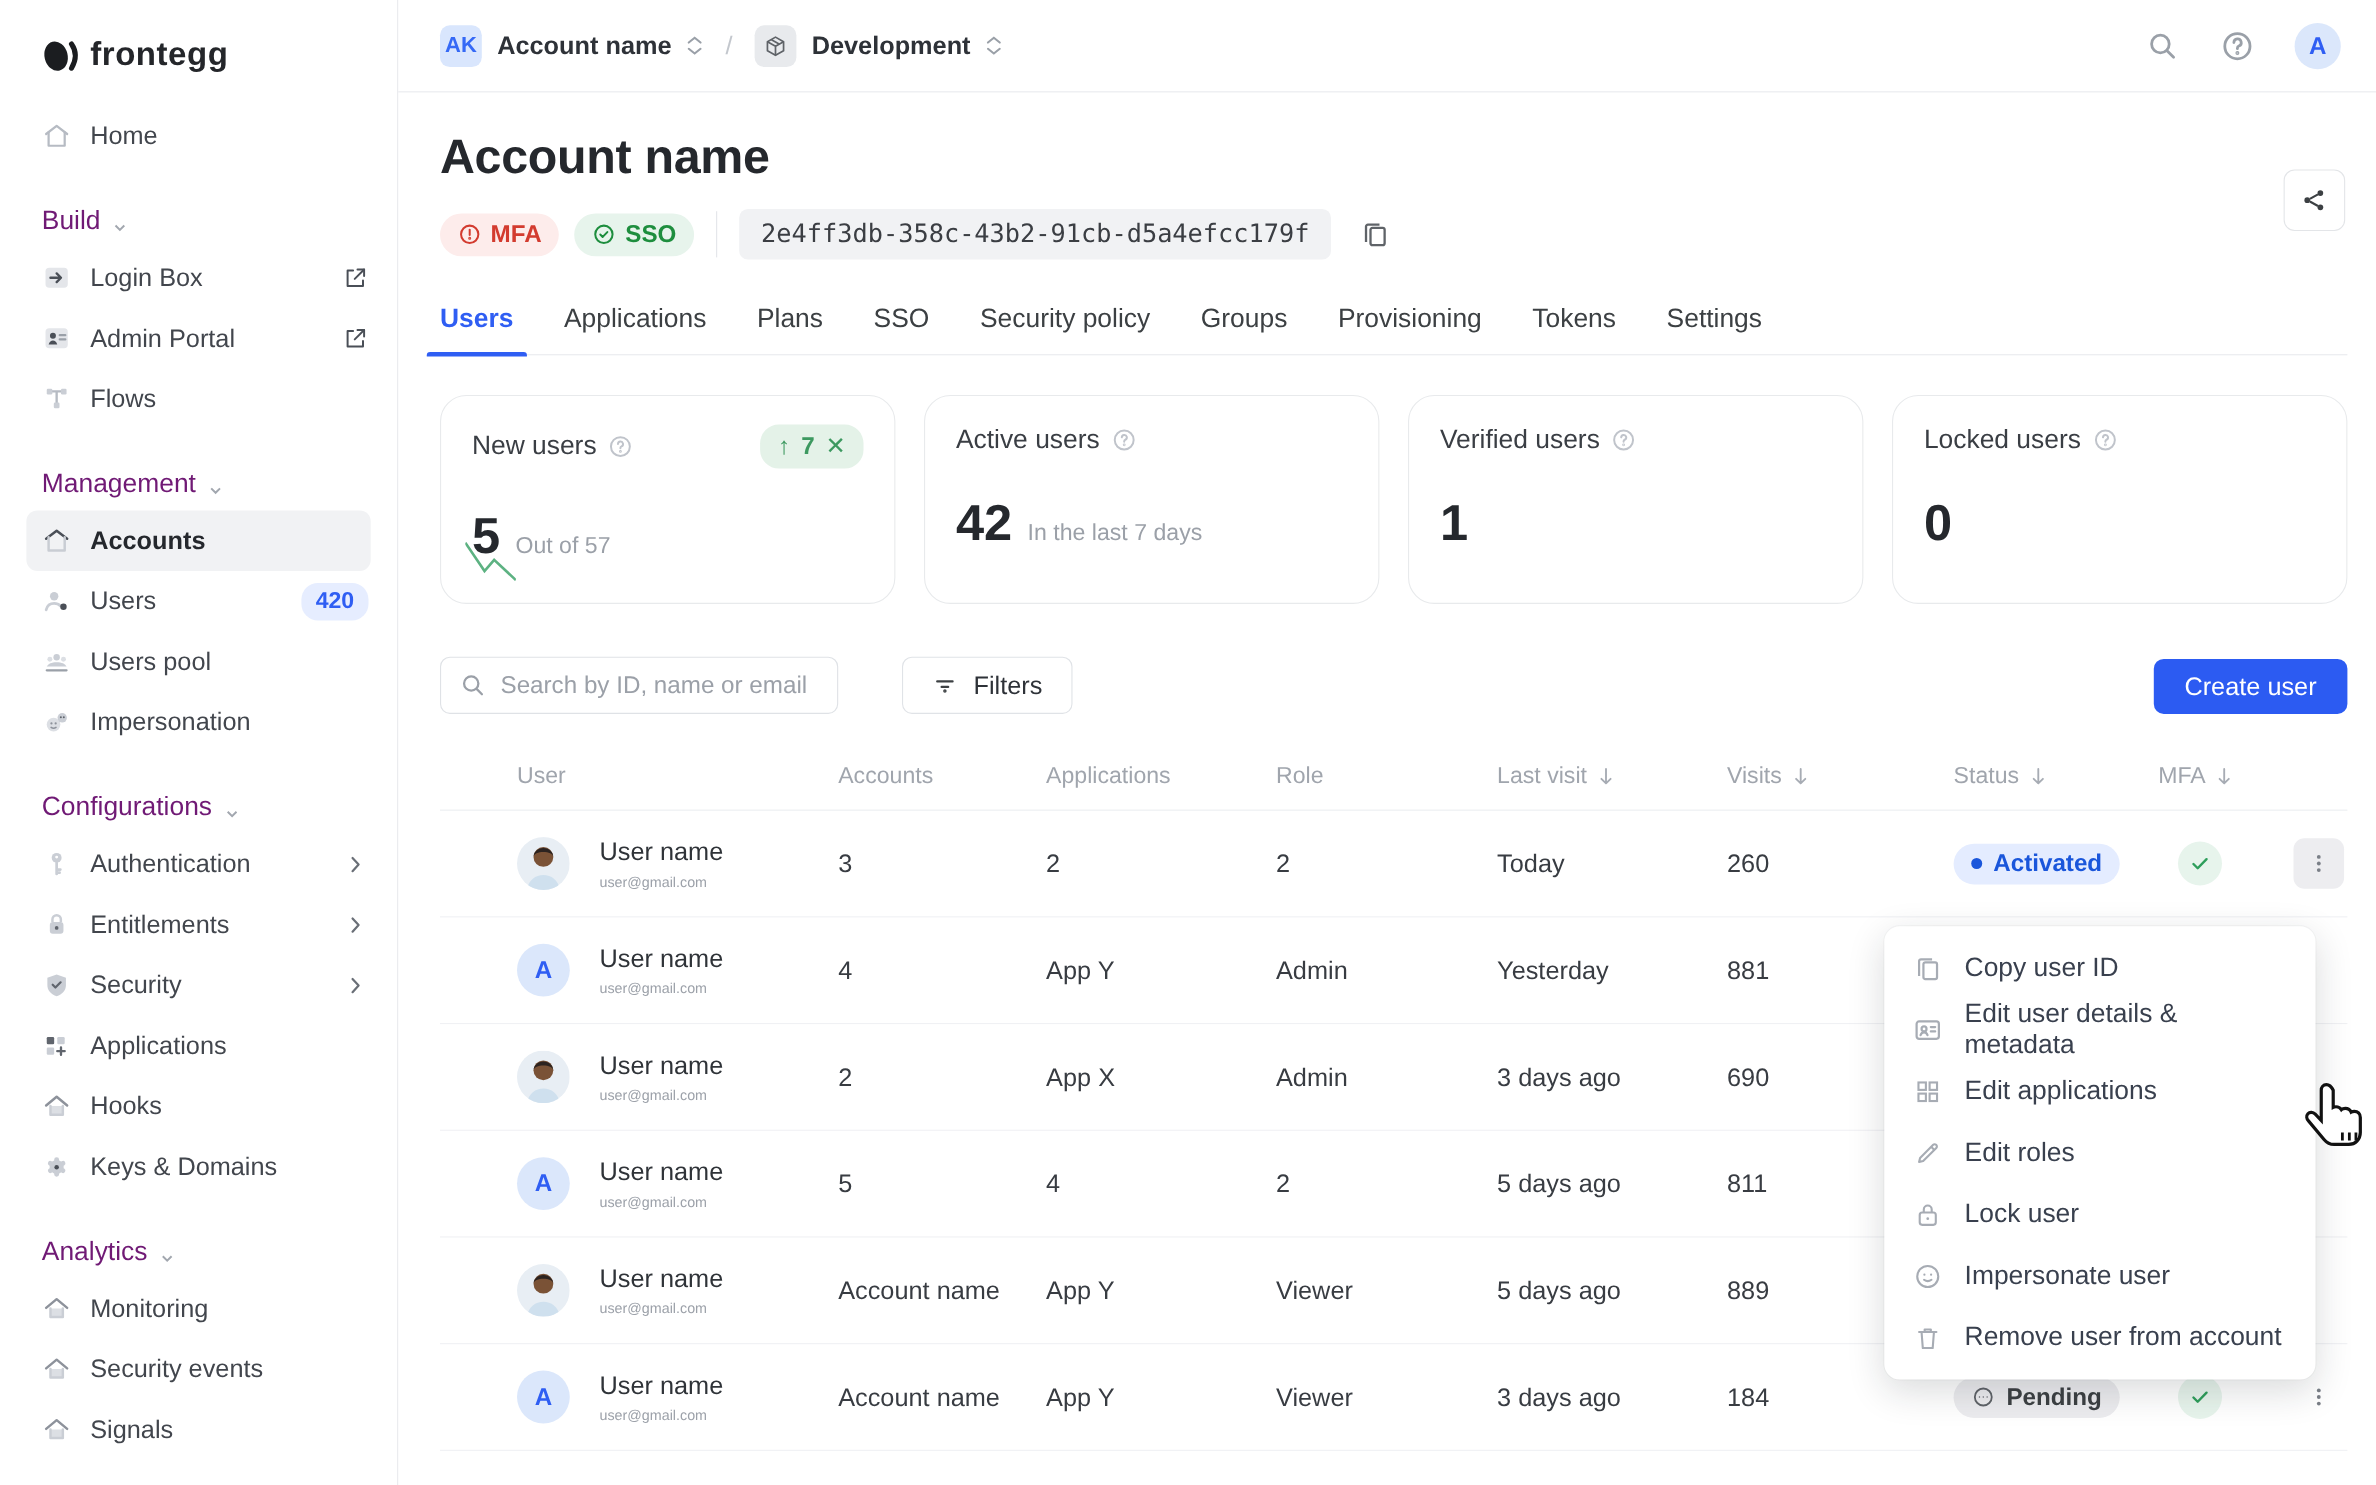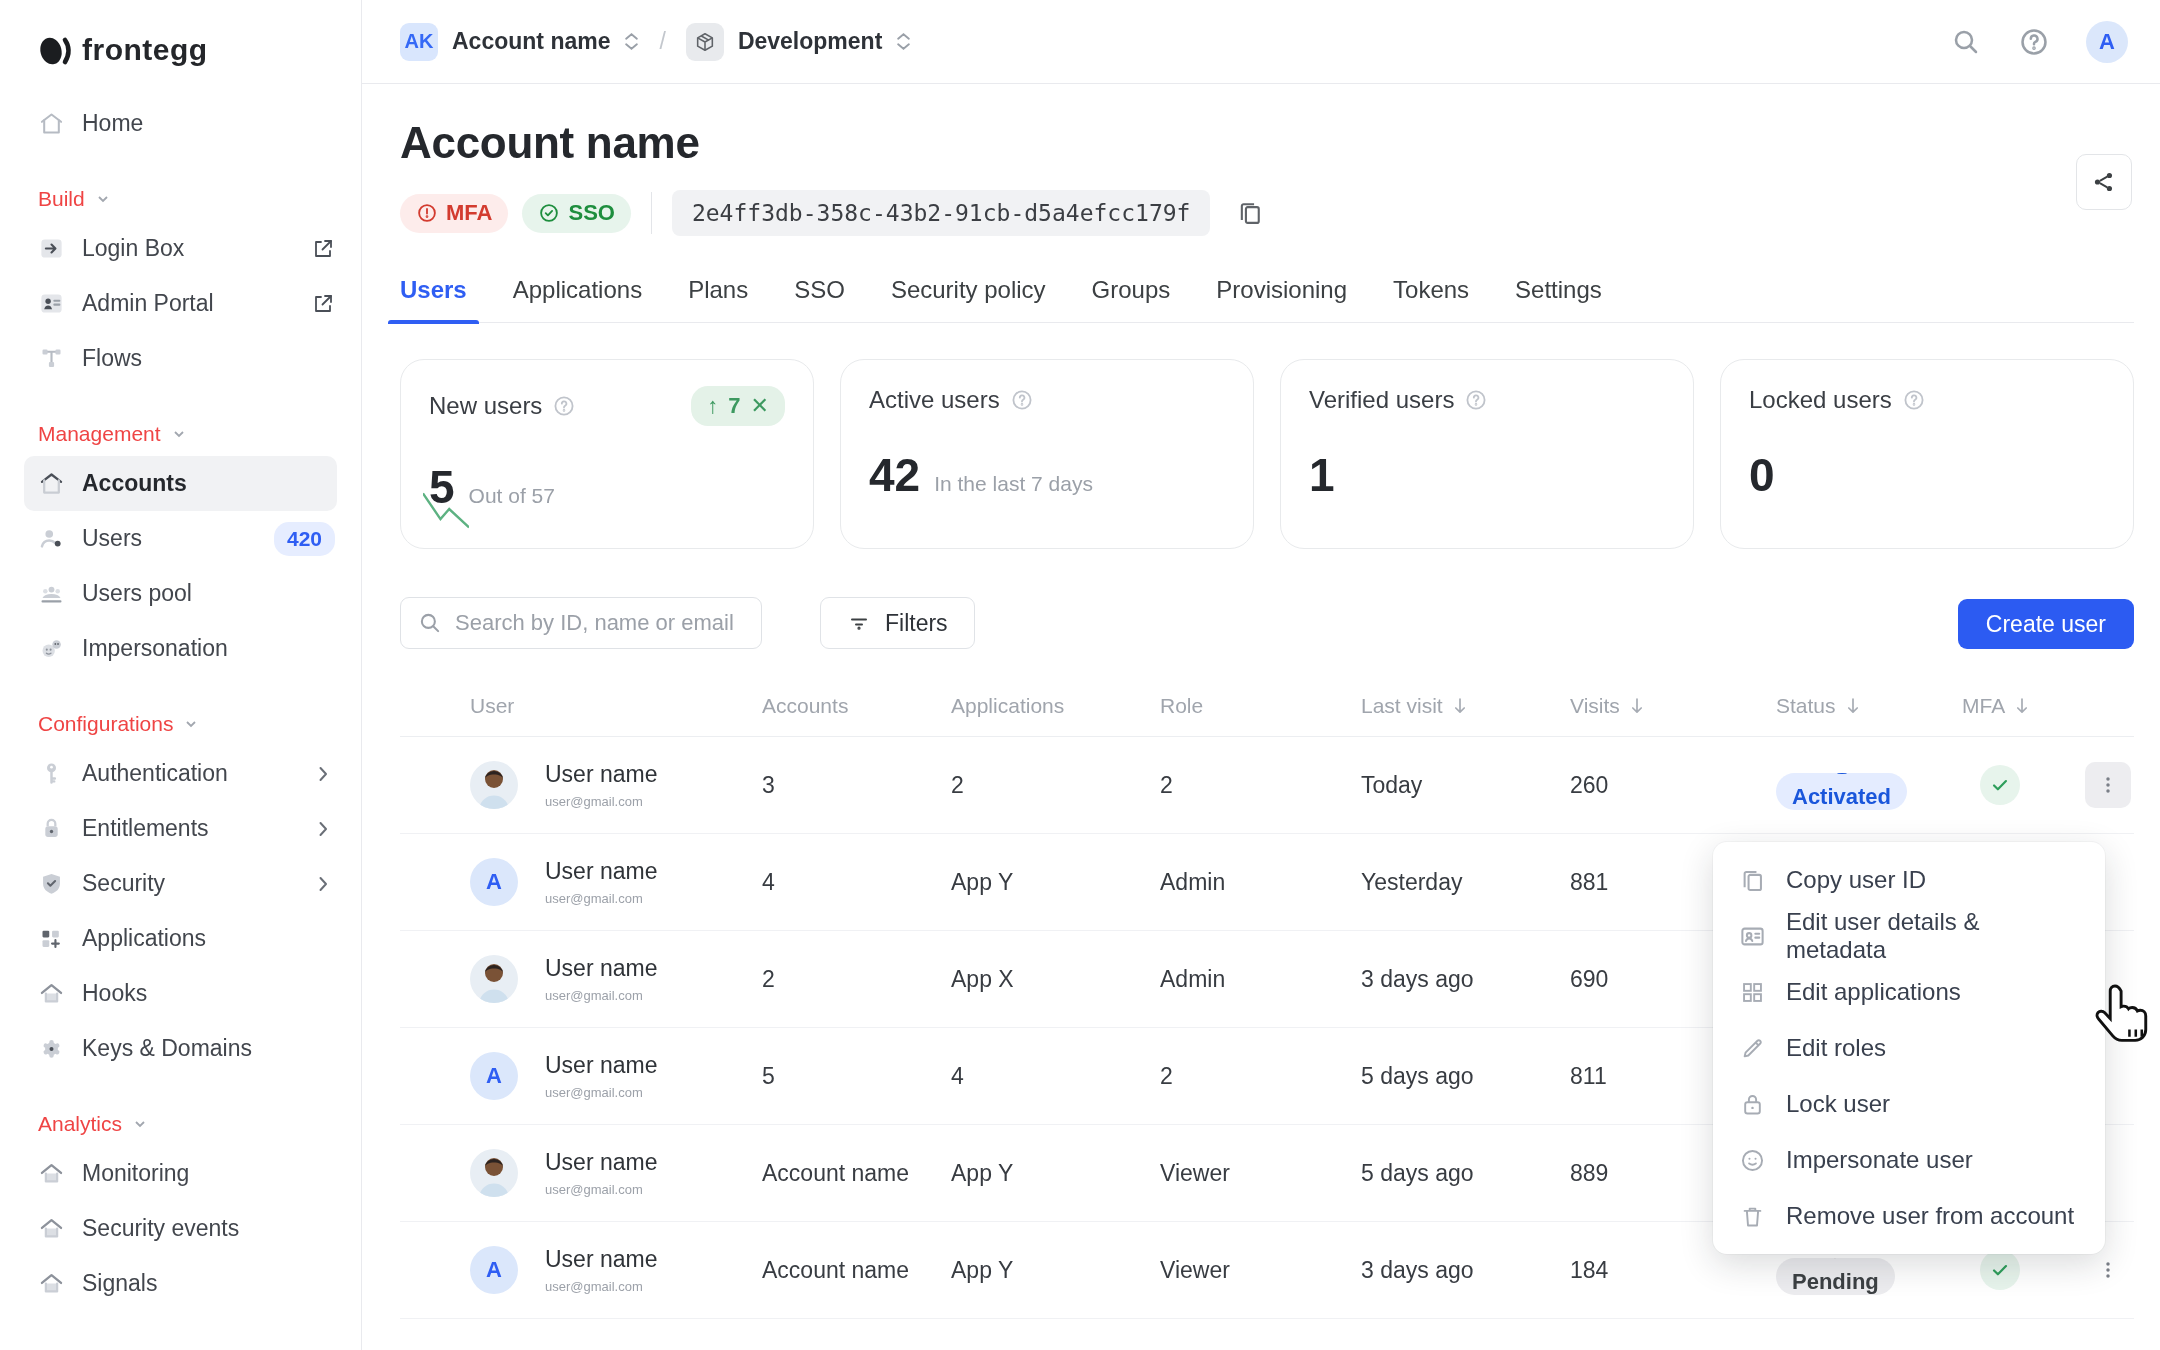"Build" .section-label { align-items: center -> flex-end; color: #ef4444 -> #701a75; font-size: 21px -> 24px }
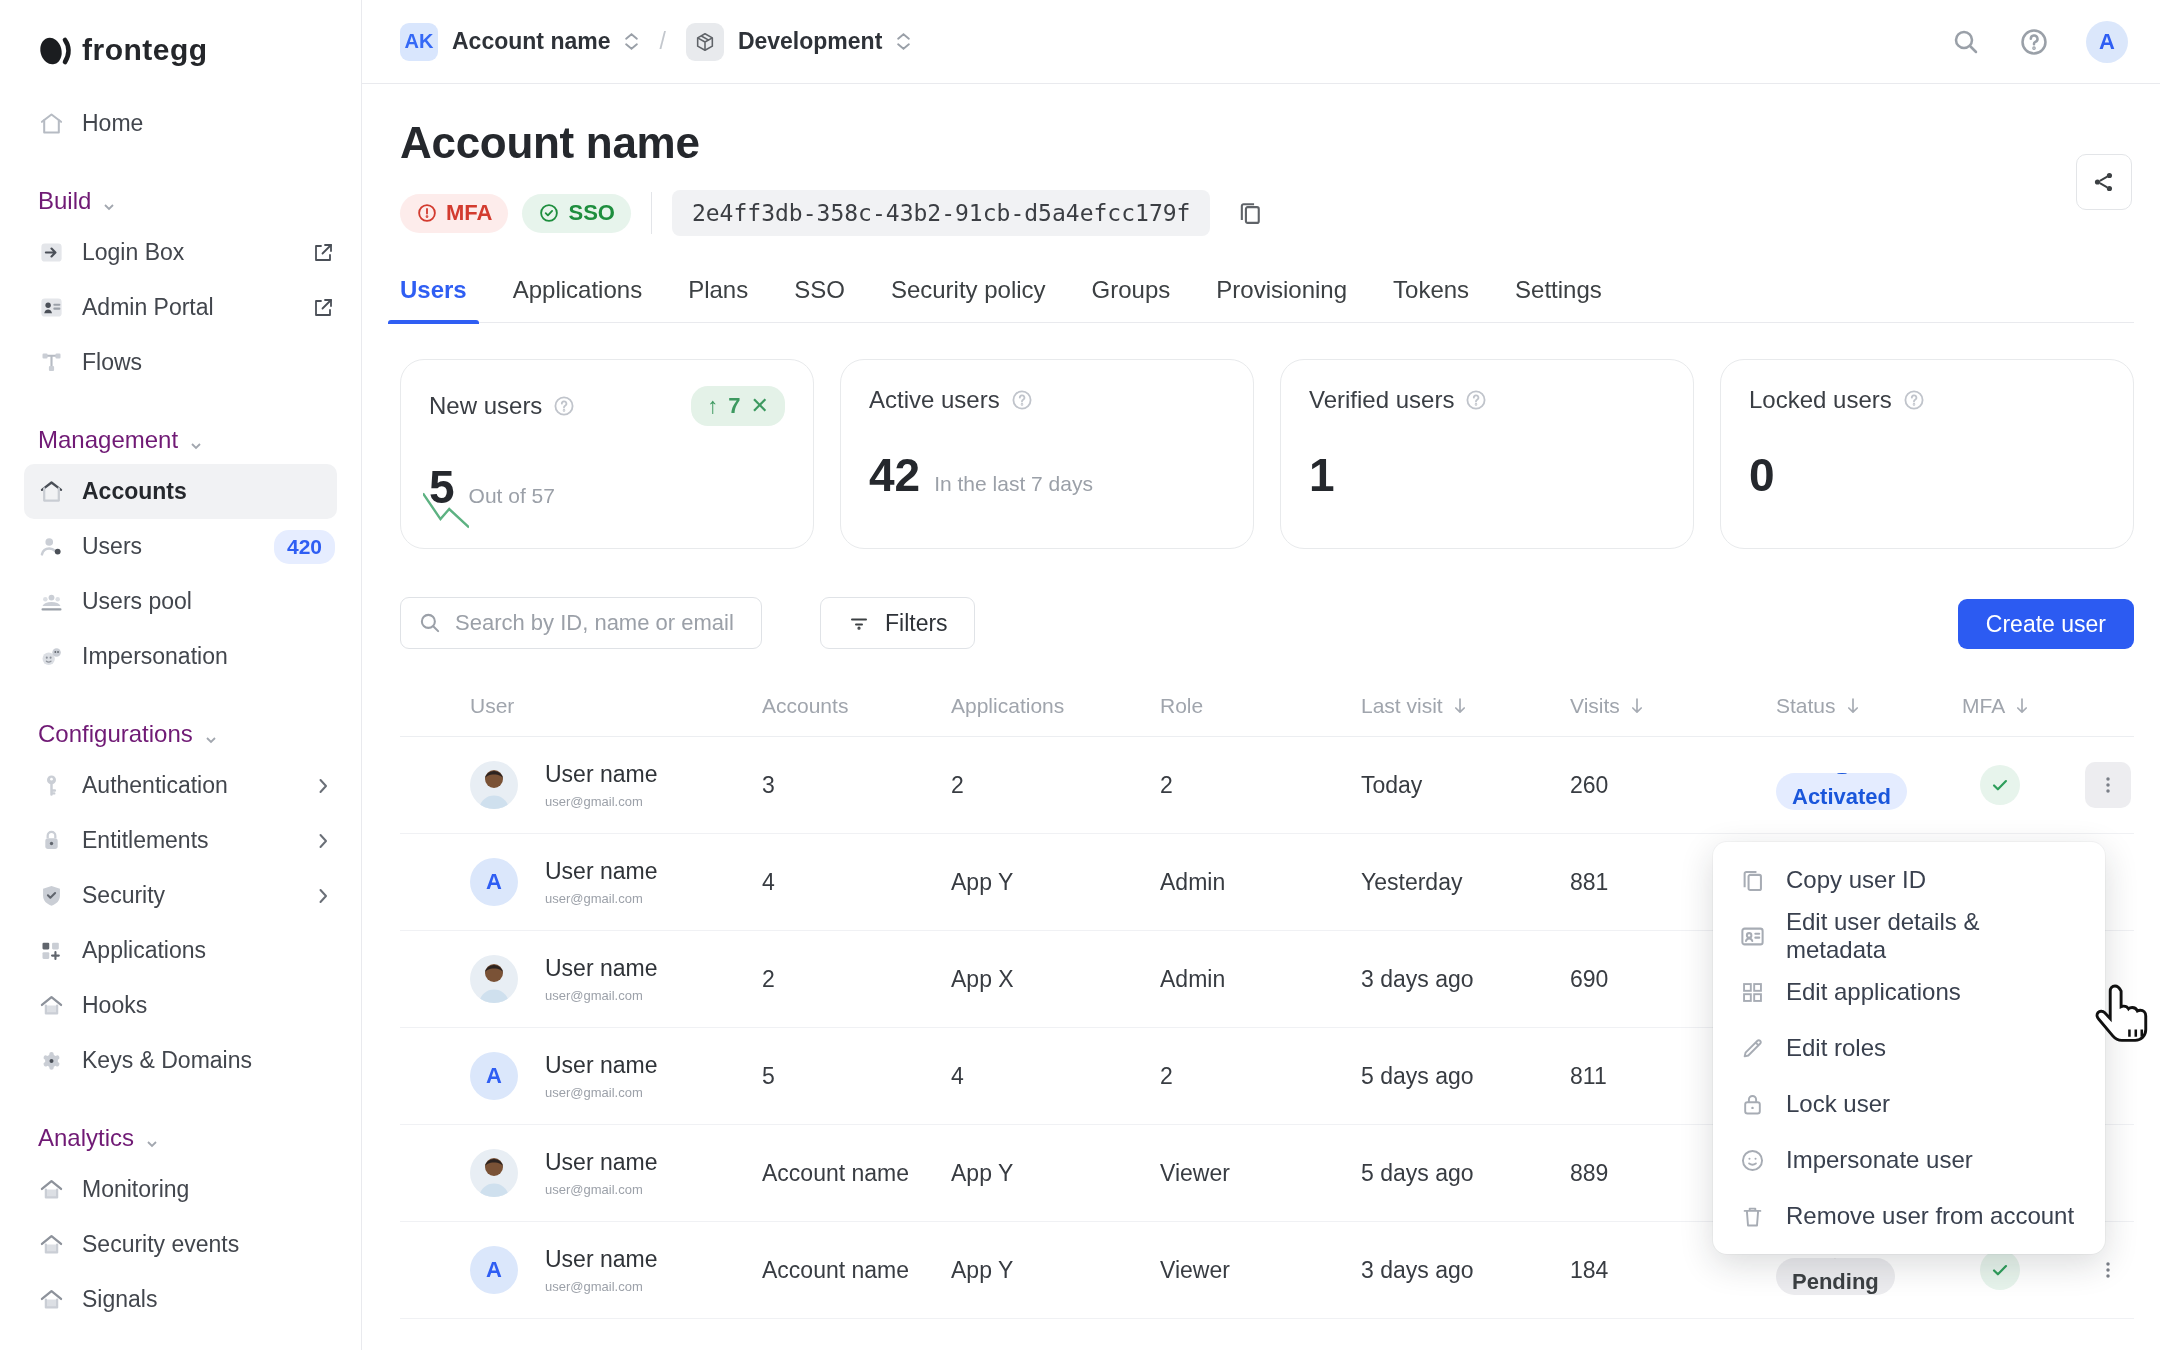"Activated" .status-pill { flex-direction: column -> none }
